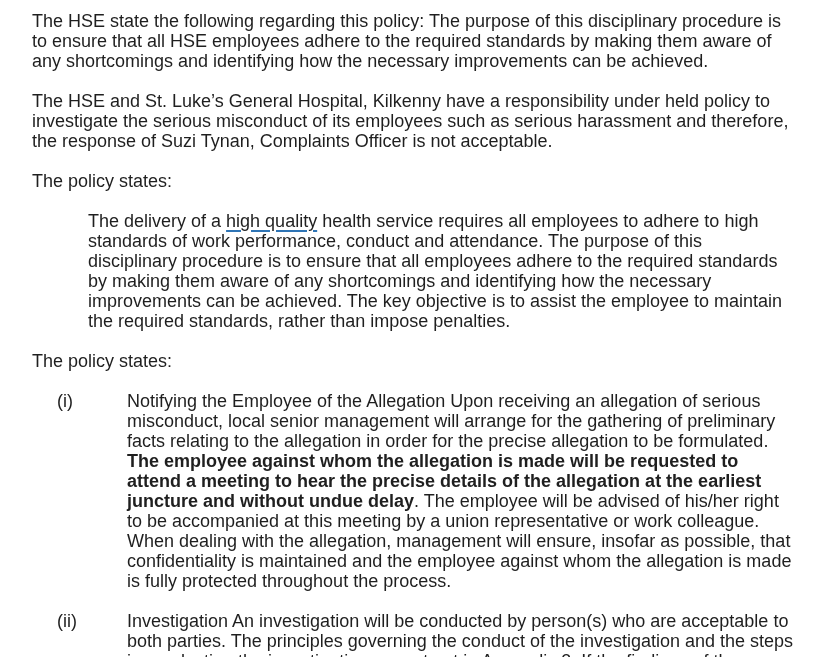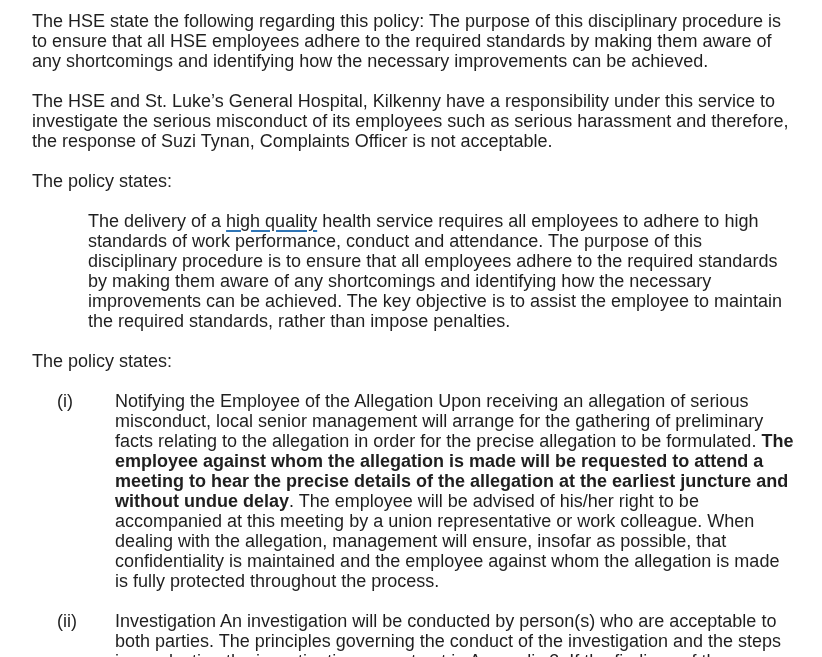"The HSE and St. Luke’s" p.para { text: this service -> held policy }
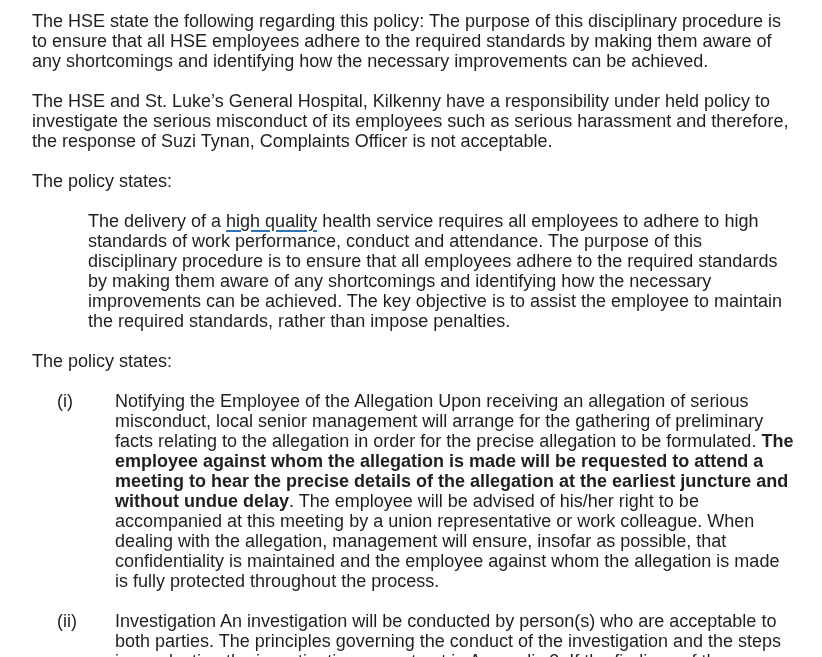"Notifying the Employee of the" .item-text { margin-left: none -> 12px }
